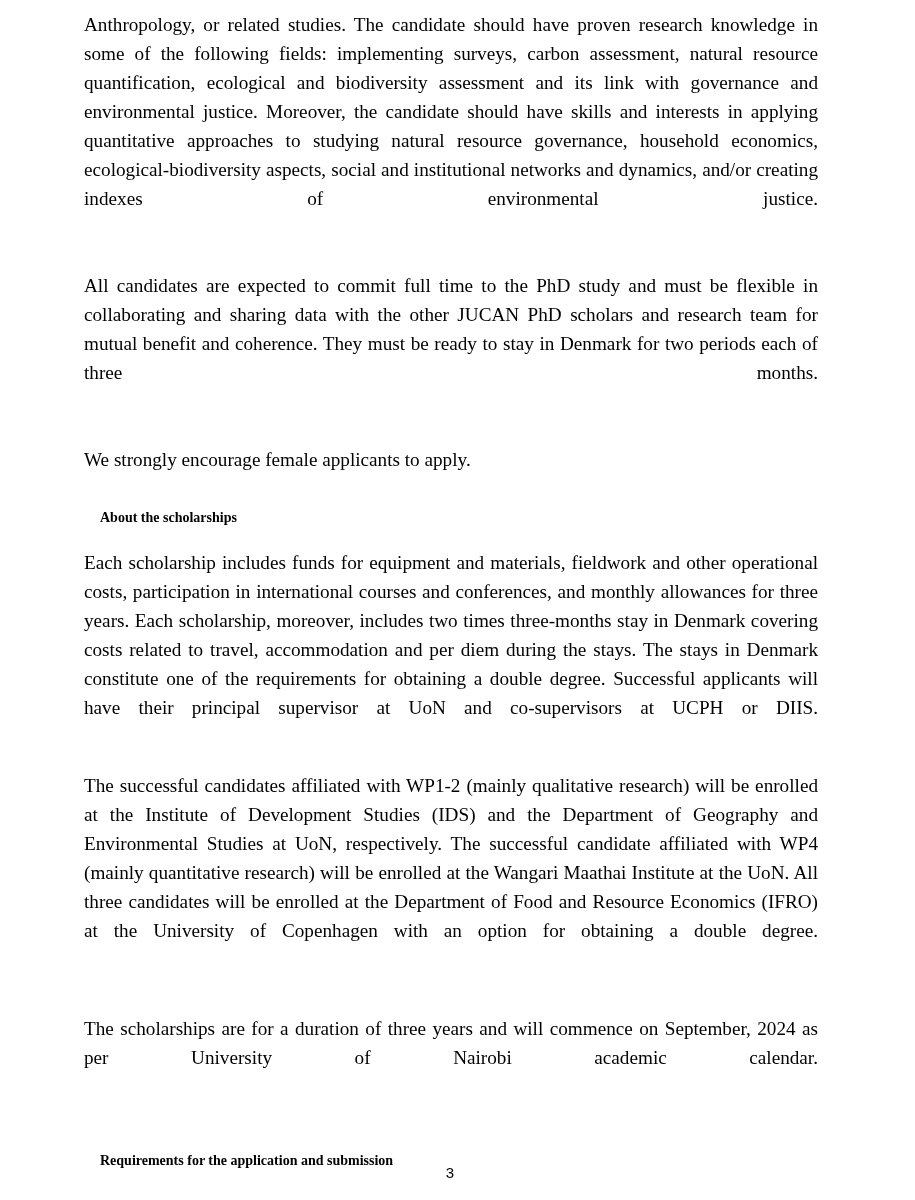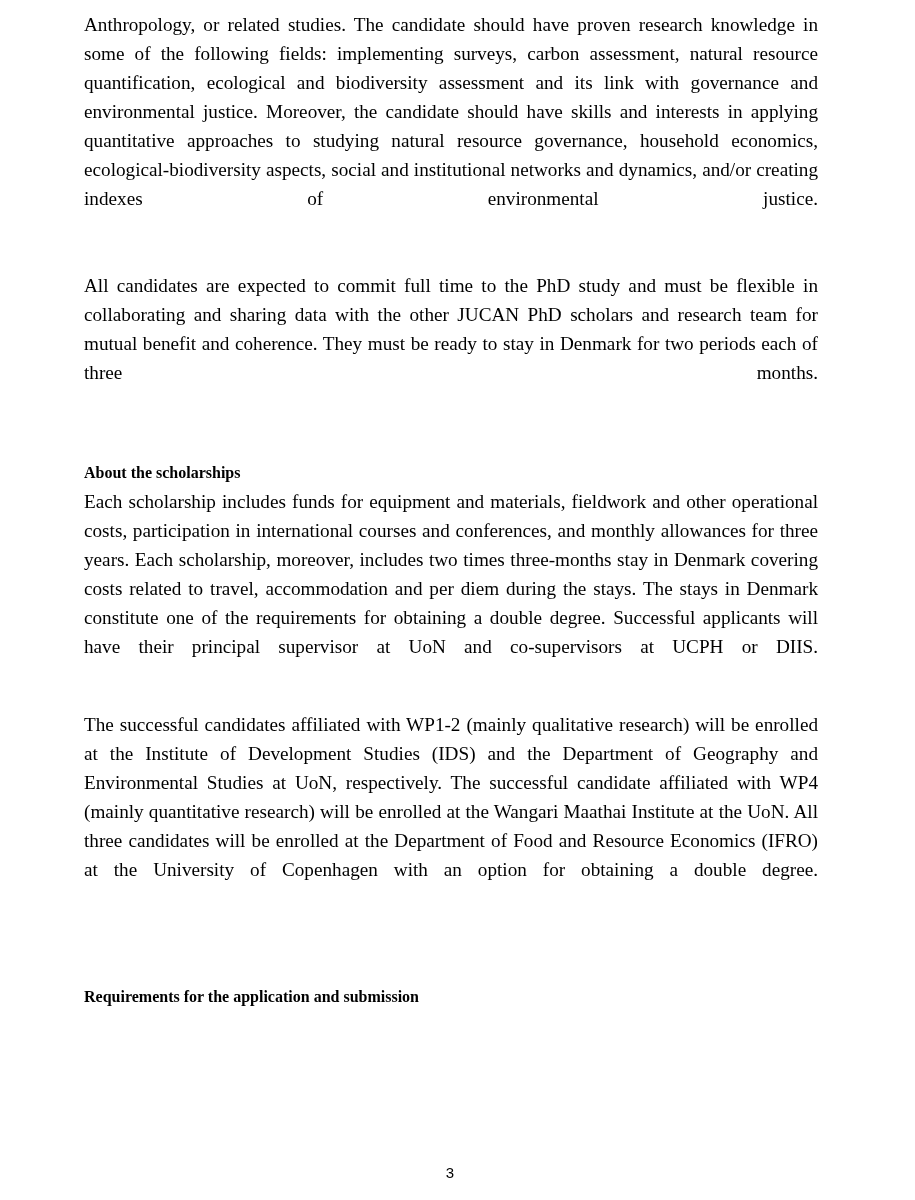"We strongly encourage female applicants" p.para { html: none -> <p>We strongly encourage female applicants to apply.</p> }
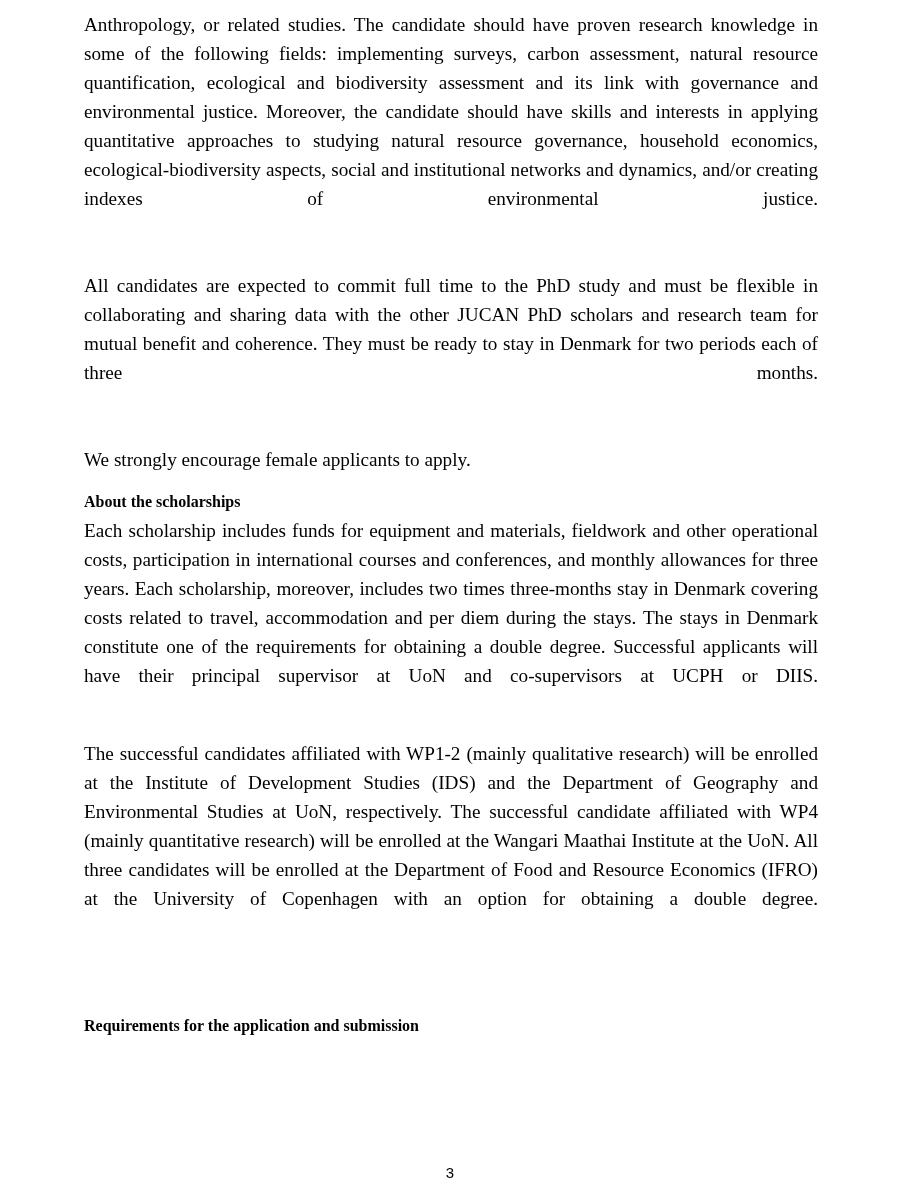"About the scholarships" h2.heading { font-size: 16px -> 14px; margin: 0 -> 16px }
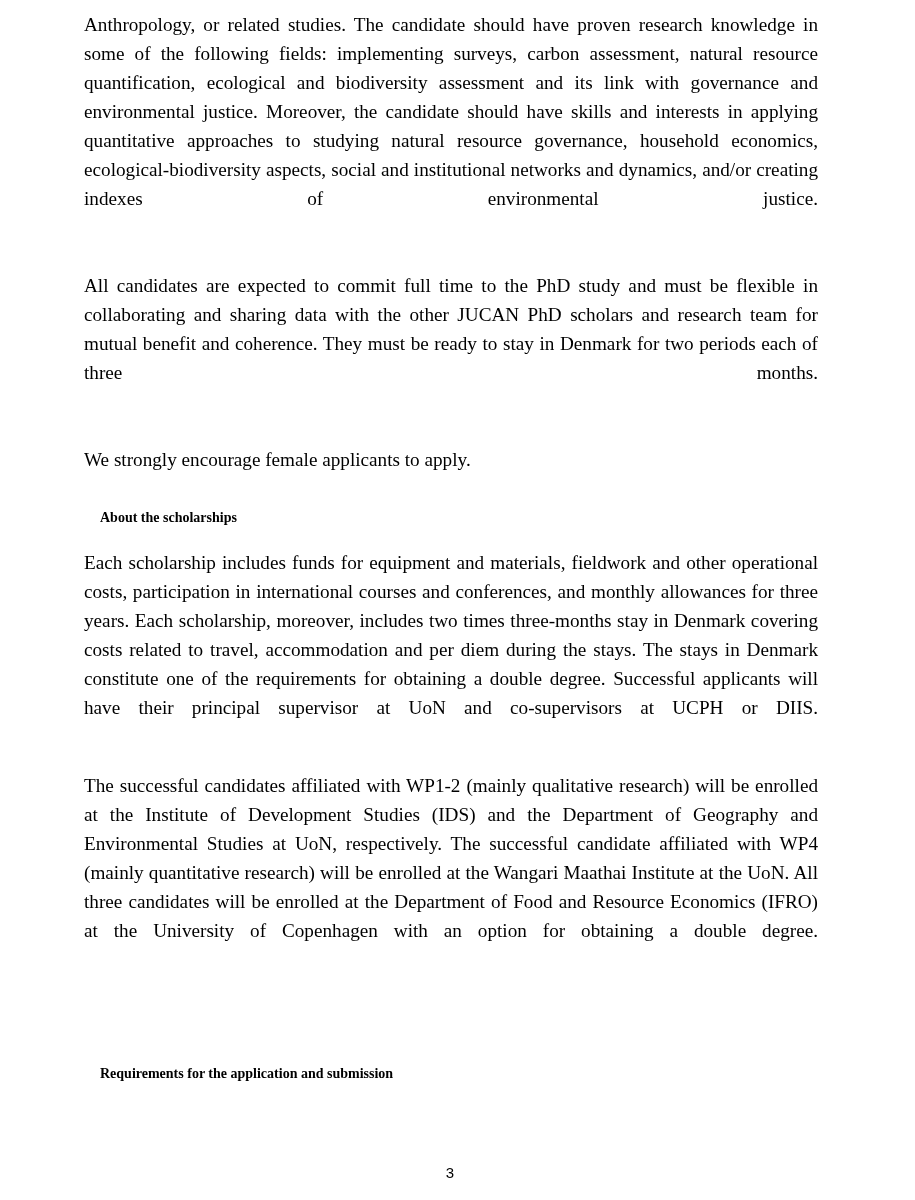"The scholarships are for a" p.para { html: none -> <p>The scholarships are for a duration of three years and will commence on September, 2024 as per University of Nairobi academic calendar.</p> }
